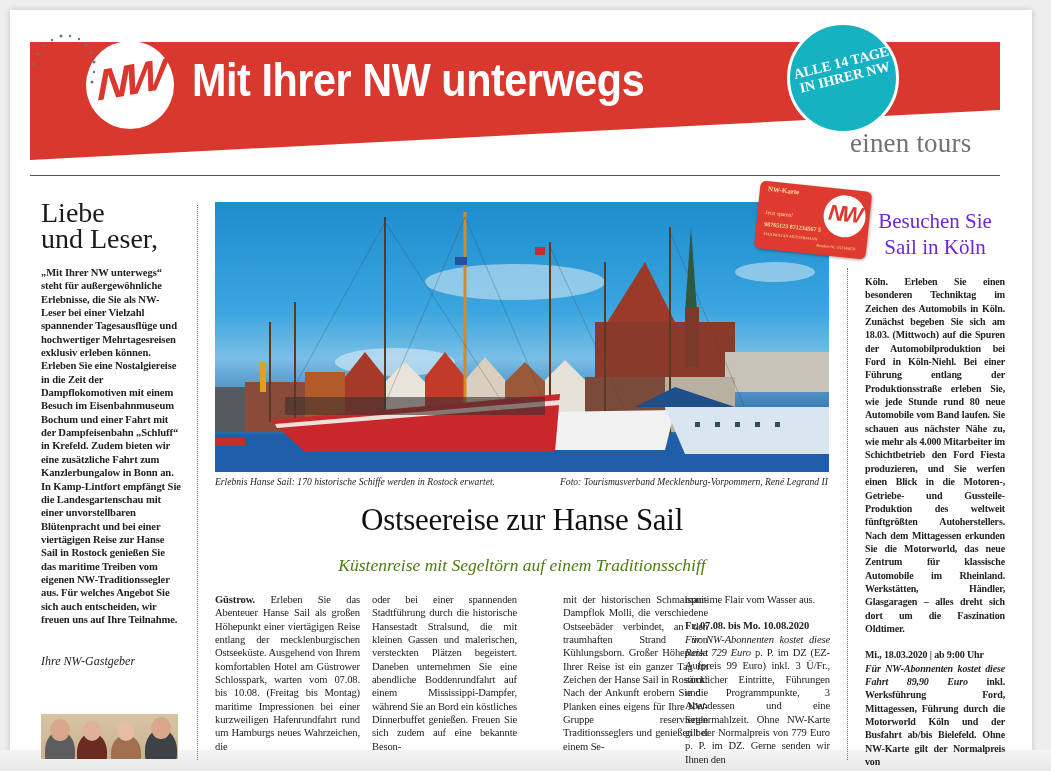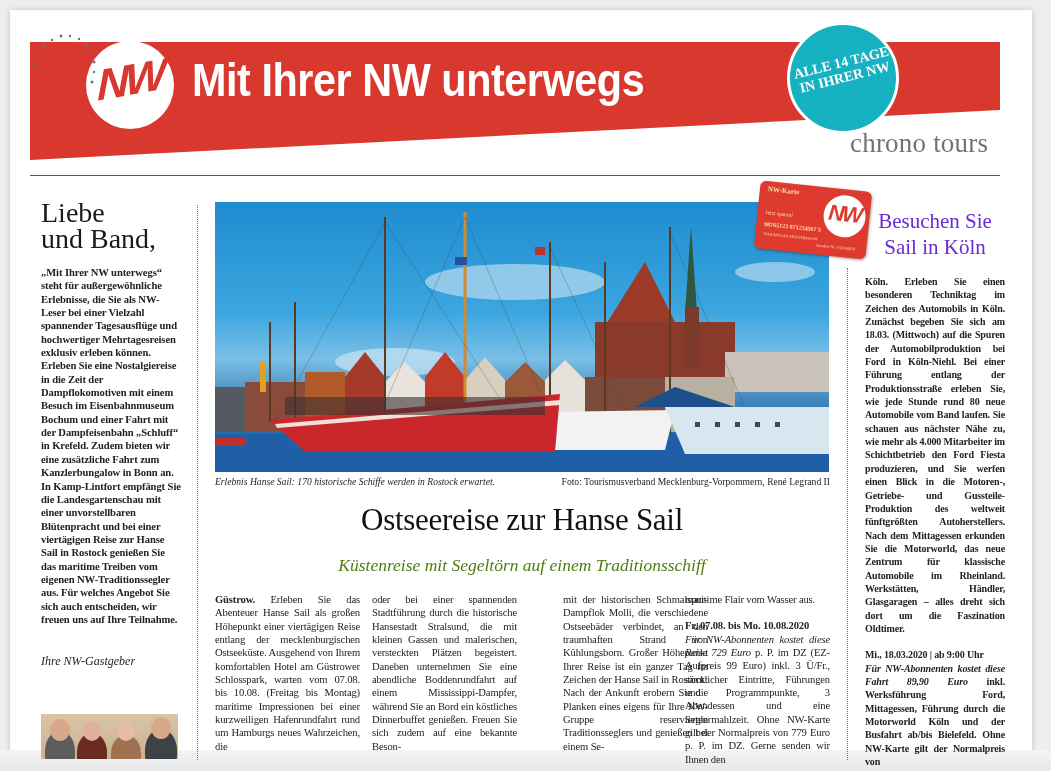"chrono tours" div.chrono { text: chrono -> einen }
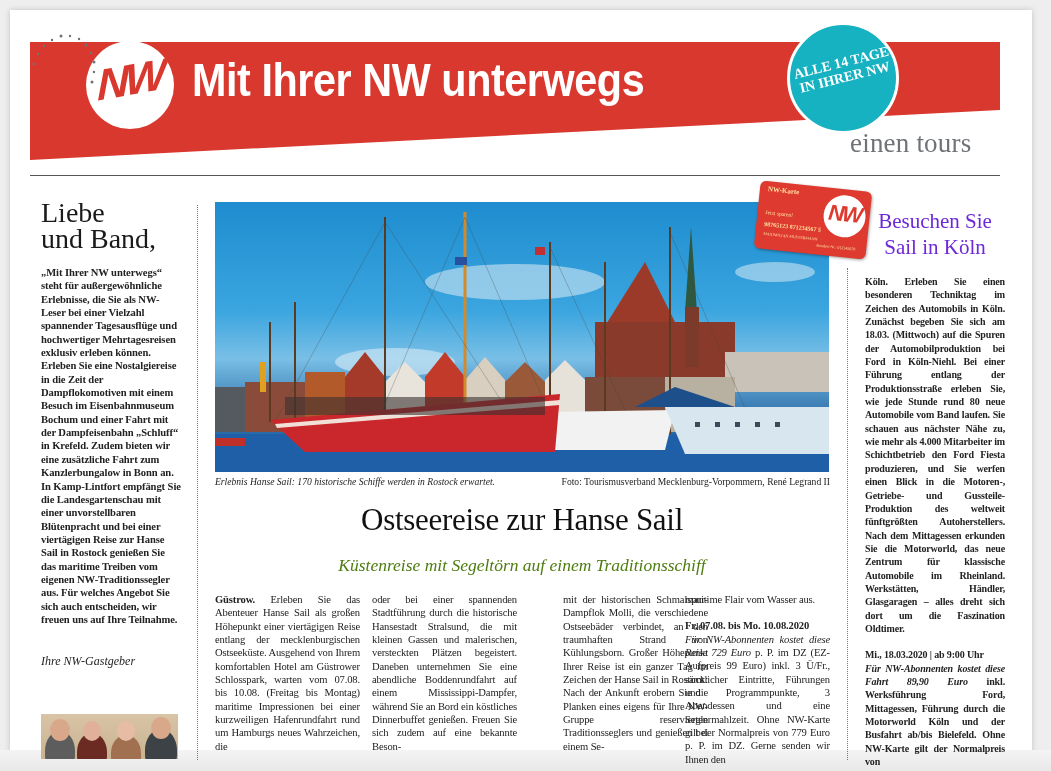"und Band," div { text: Band -> Leser }
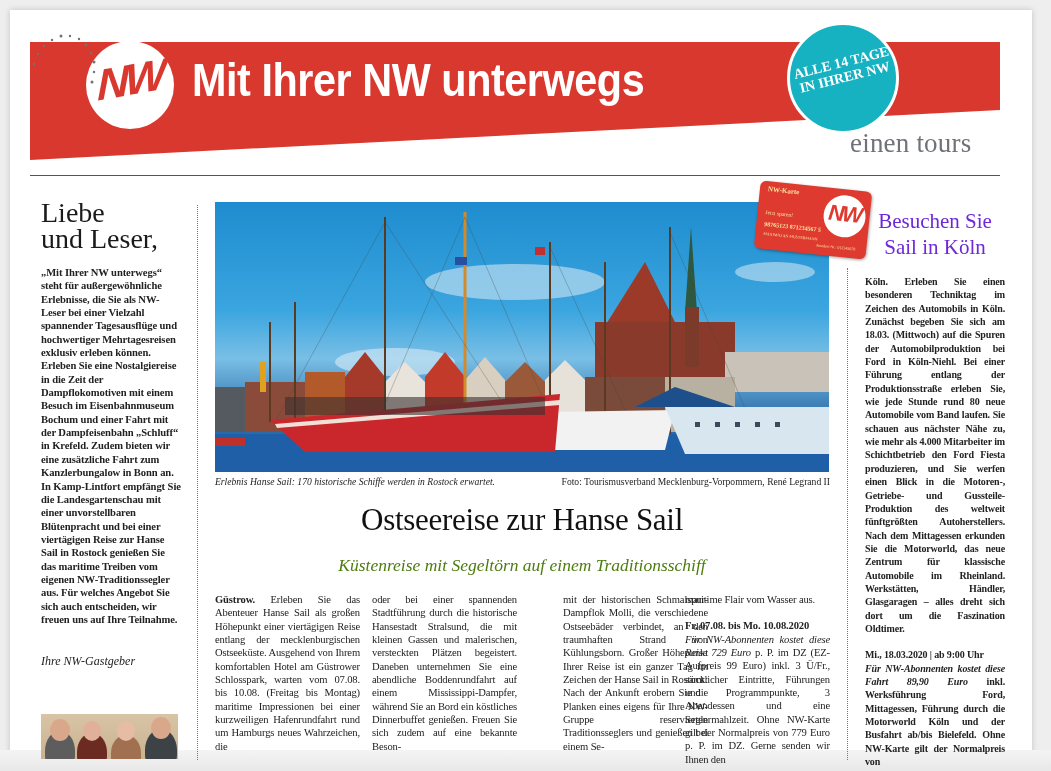"Foto: Tourismusverband" .caption-r { font-style: none -> italic; text-align: right -> none }
